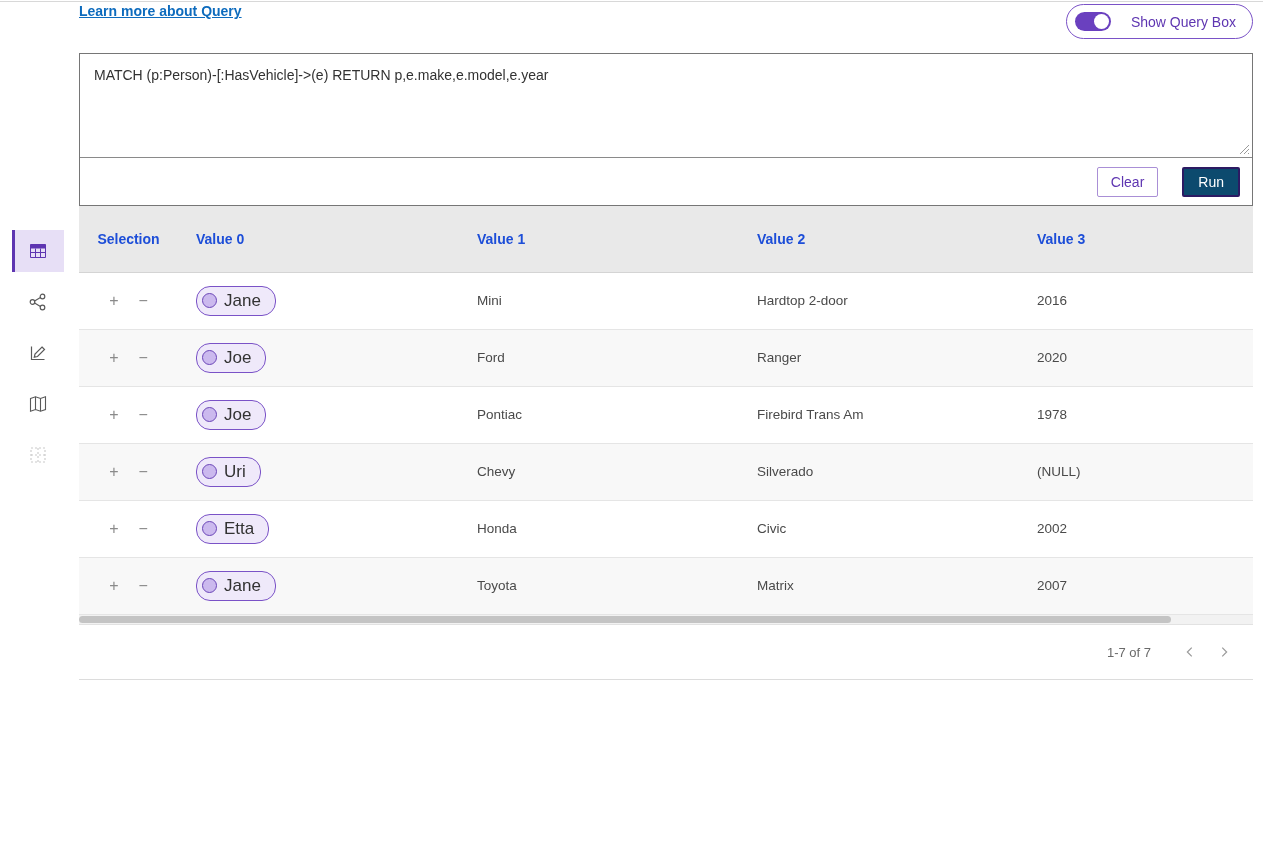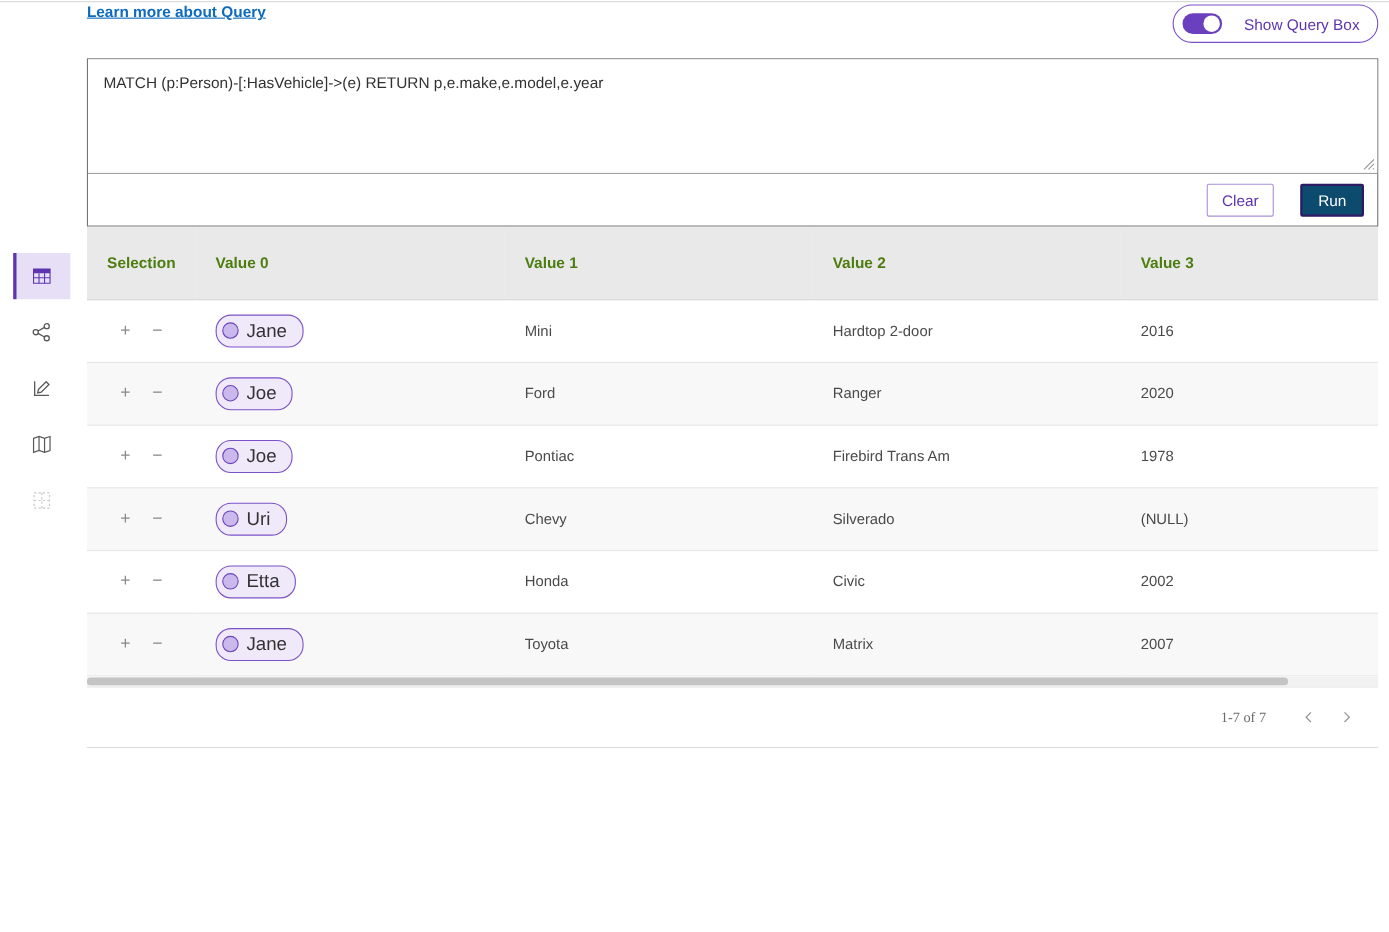"Selection" thead th { color: #4d7c0f -> #1d4ed8 }
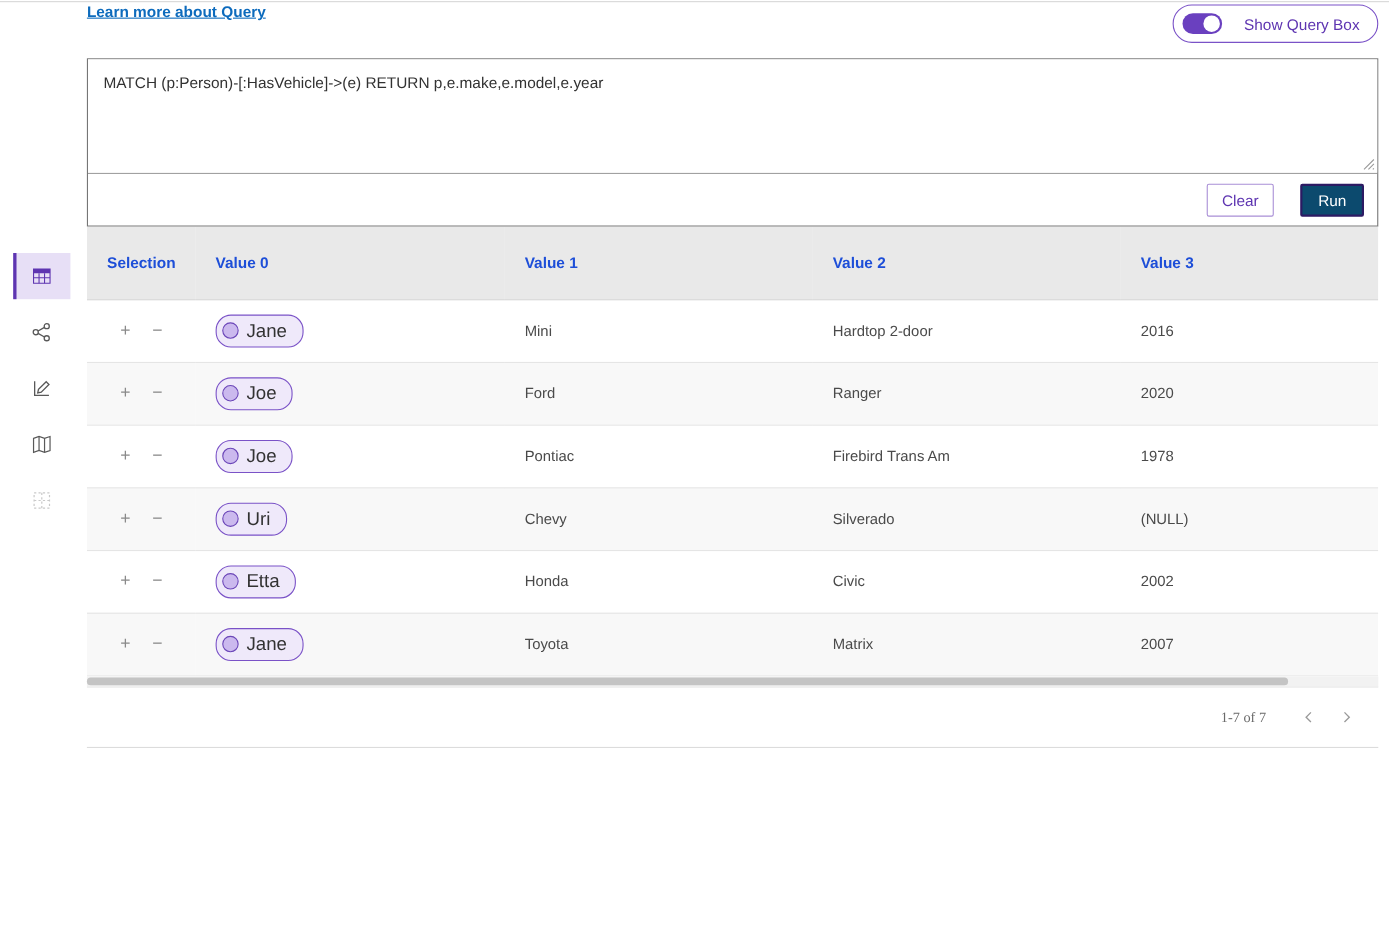"1-7 of 7" .table-footer { font-family: Liberation Serif, serif -> none }
